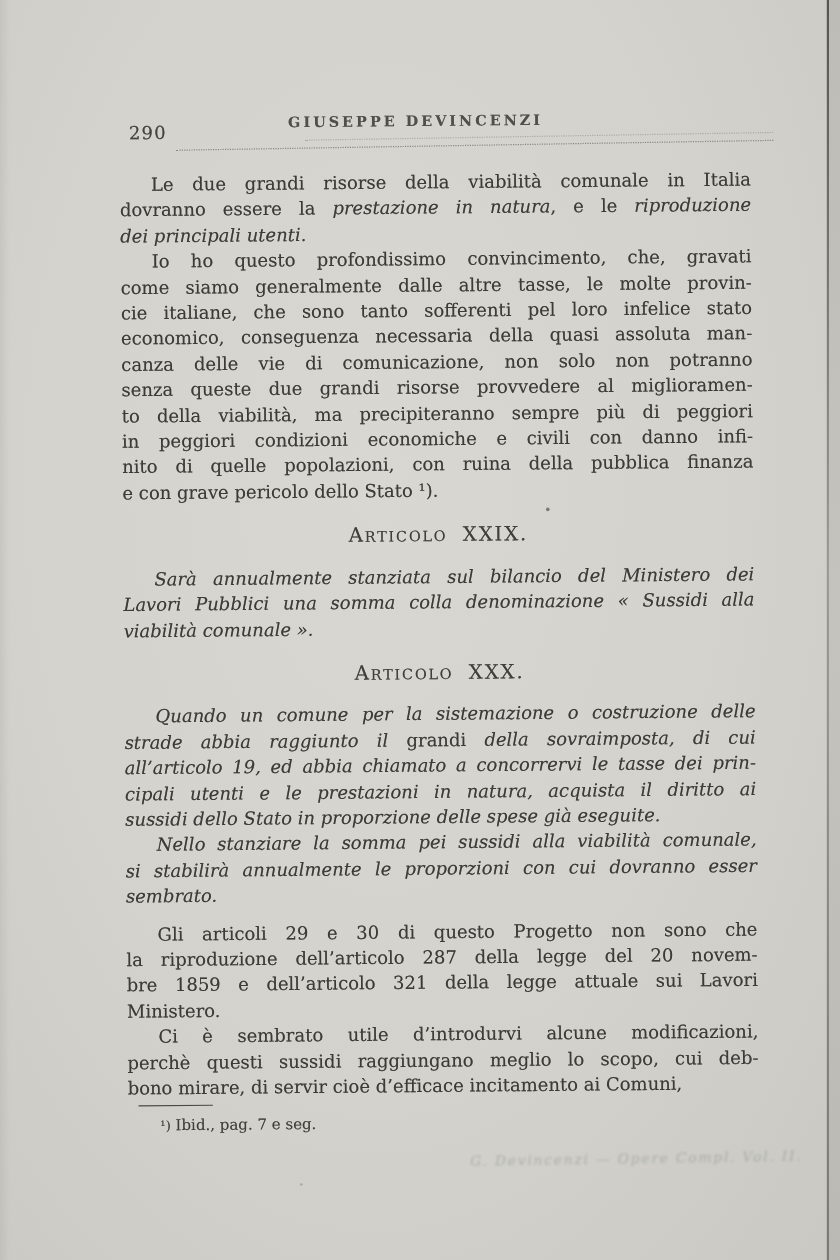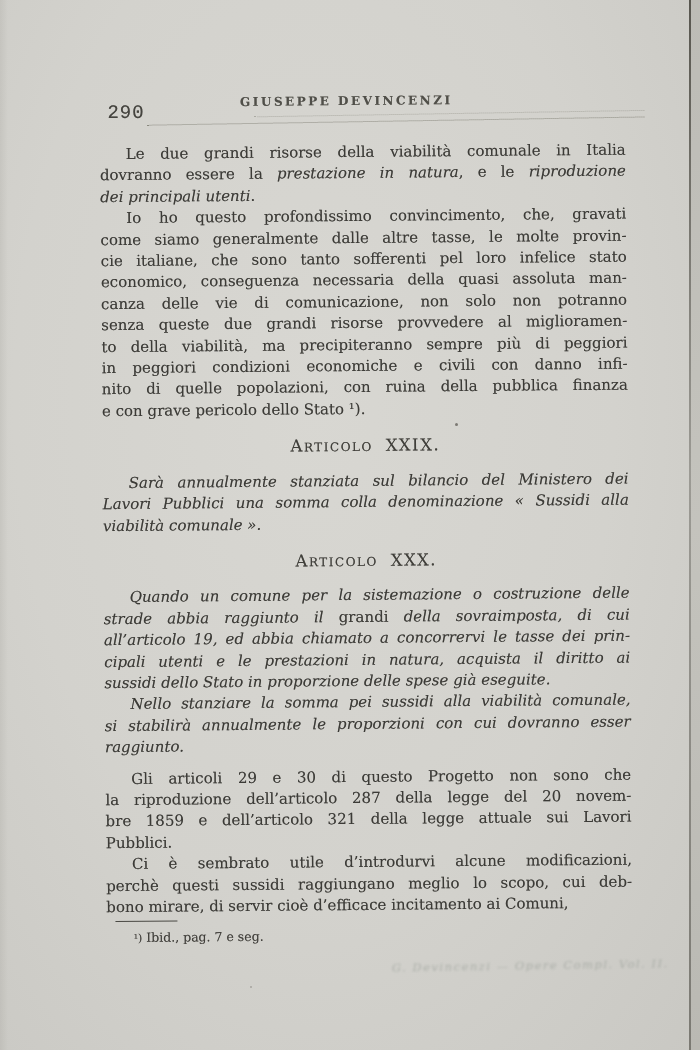"290" .pagenum { font-family: Liberation Mono, monospace -> none; font-size: 19px -> 15px }
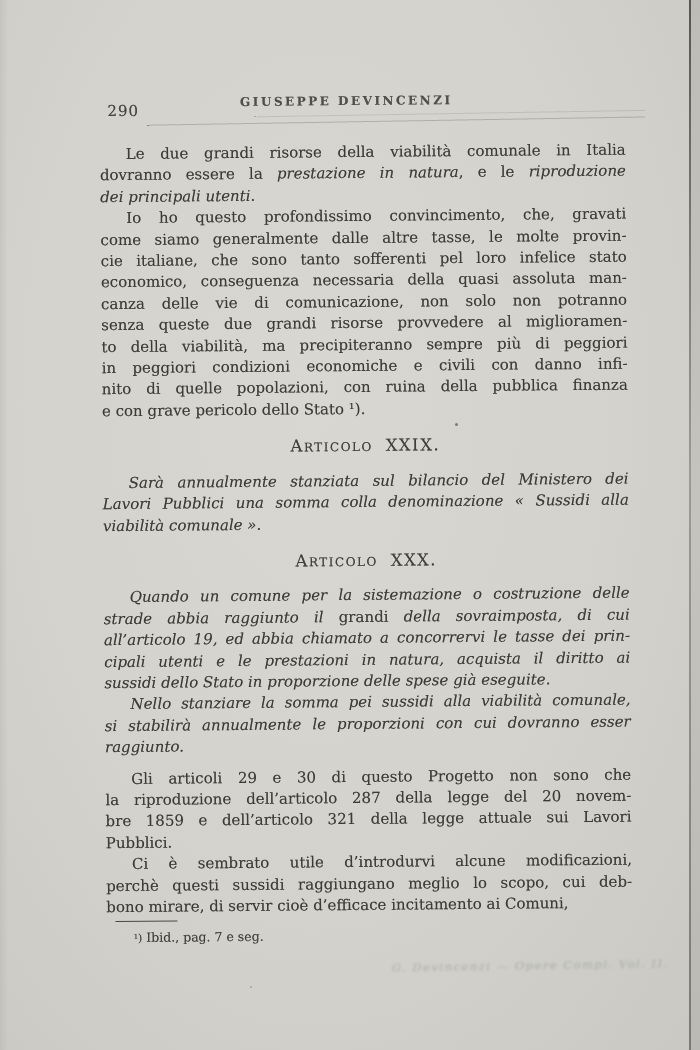"raggiunto." span.it { text: raggiunto -> sembrato }
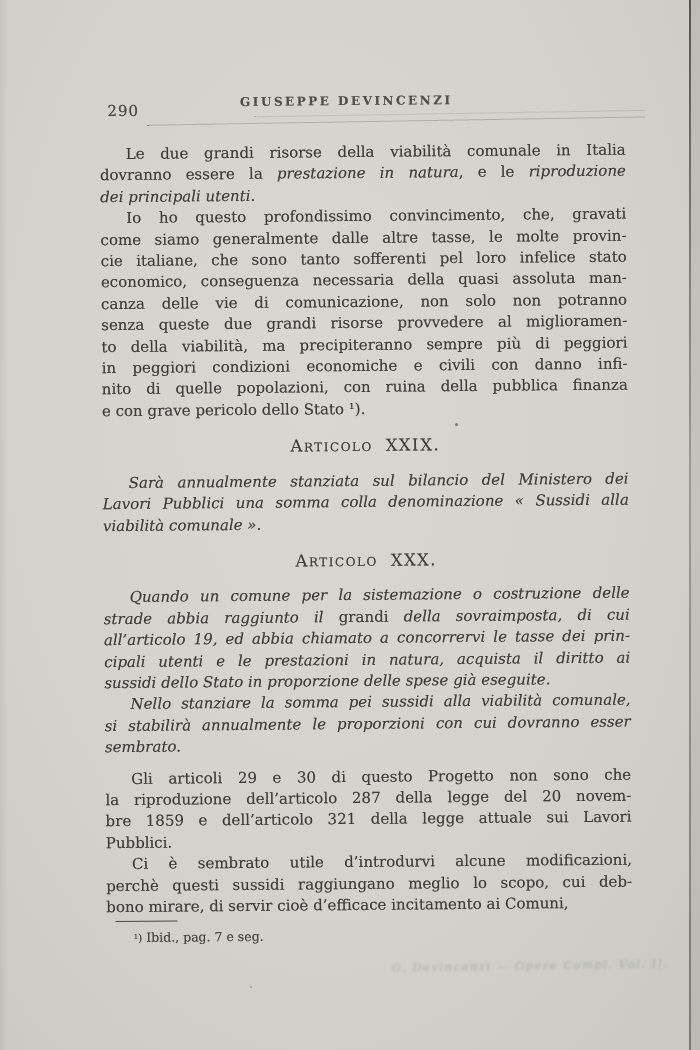"Pubblici." span { text: Pubblici -> Ministero }
